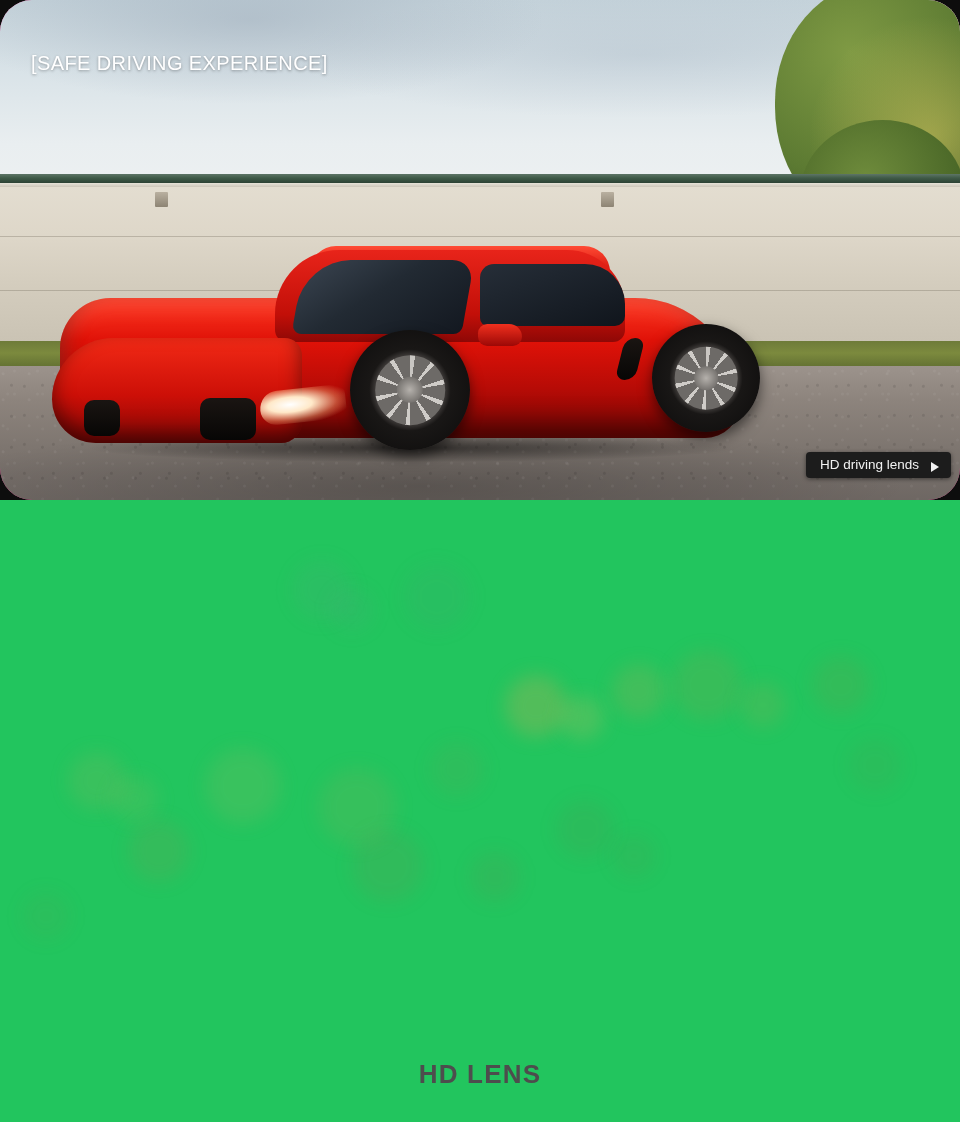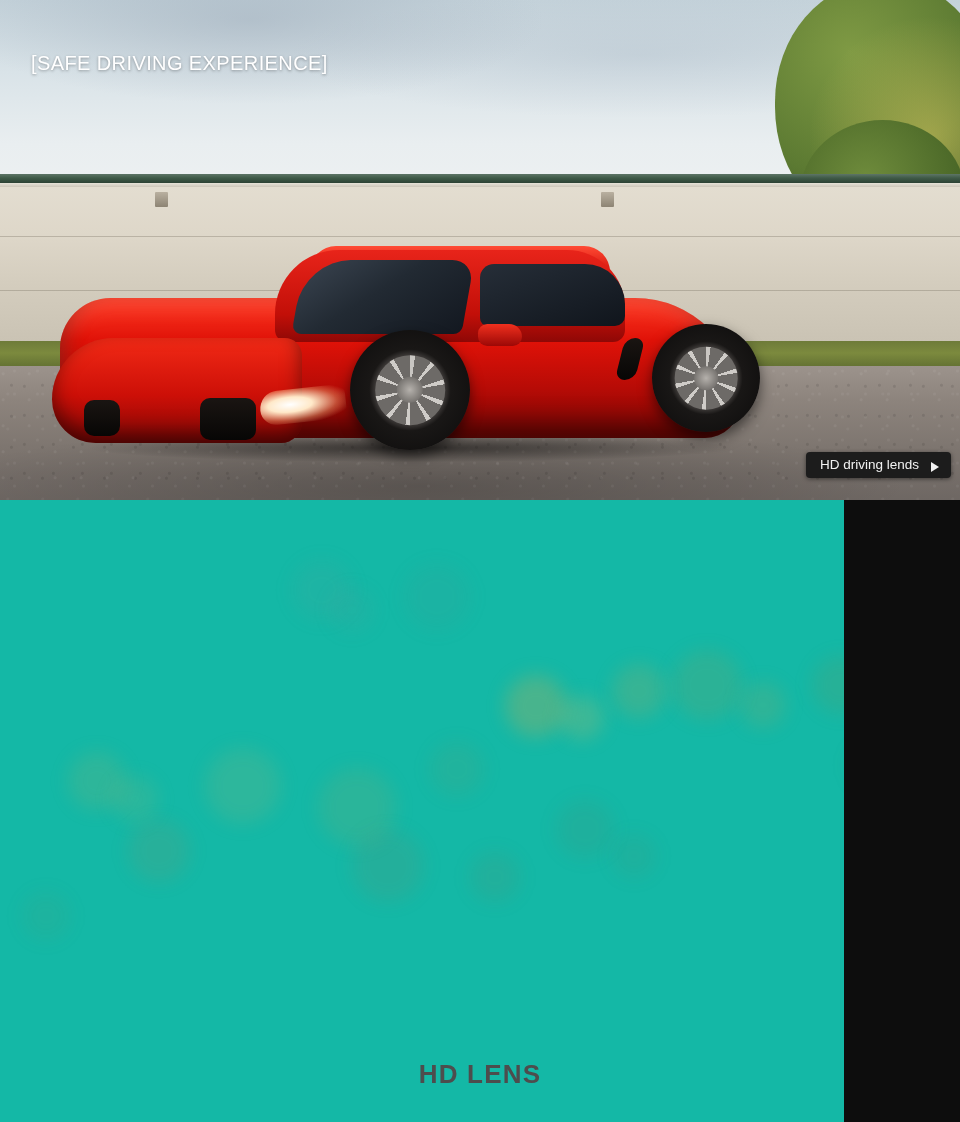"[SAFE DRIVING EXPERIENCE]" .hero { border-radius: none -> 32px }
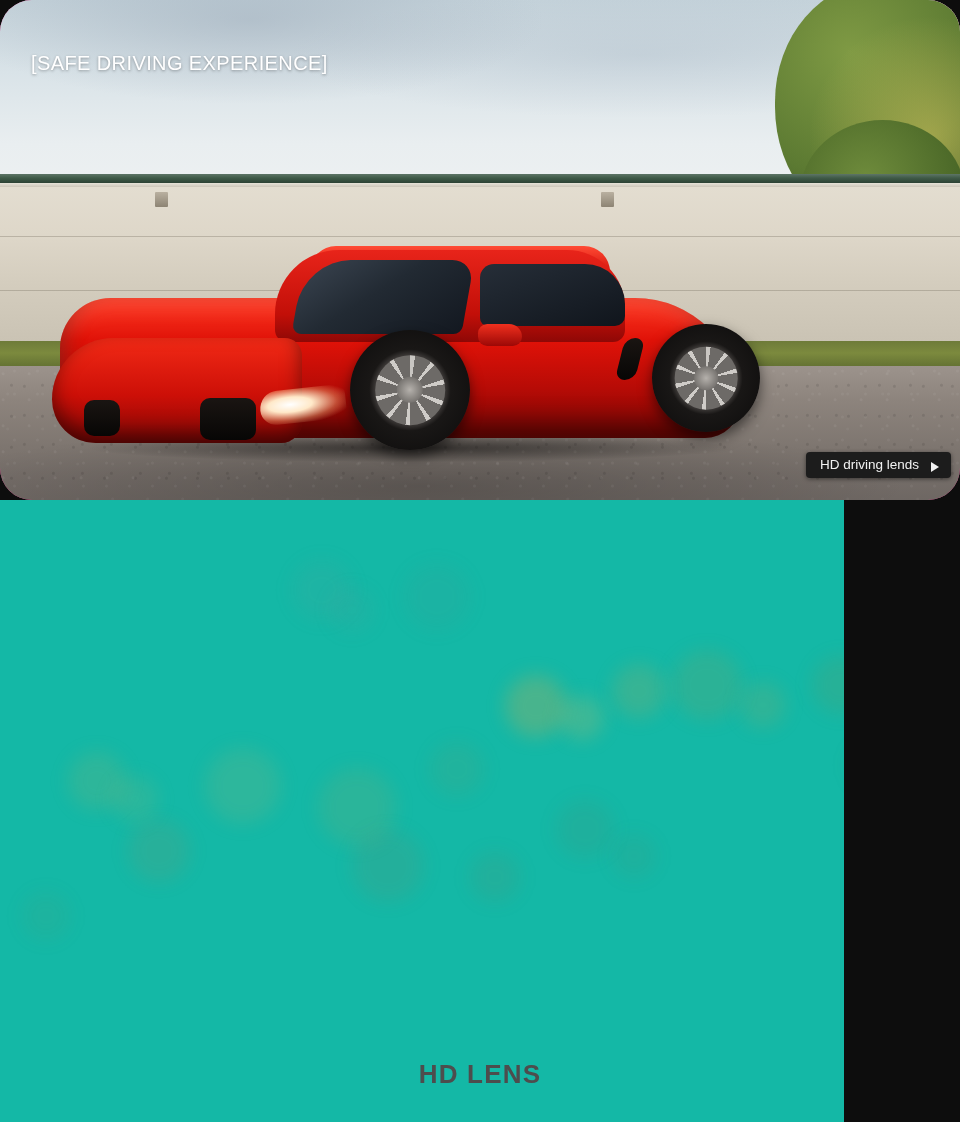"HD LENS" .dark { background: #14b8a6 -> #22c55e; width: 844px -> 960px }
